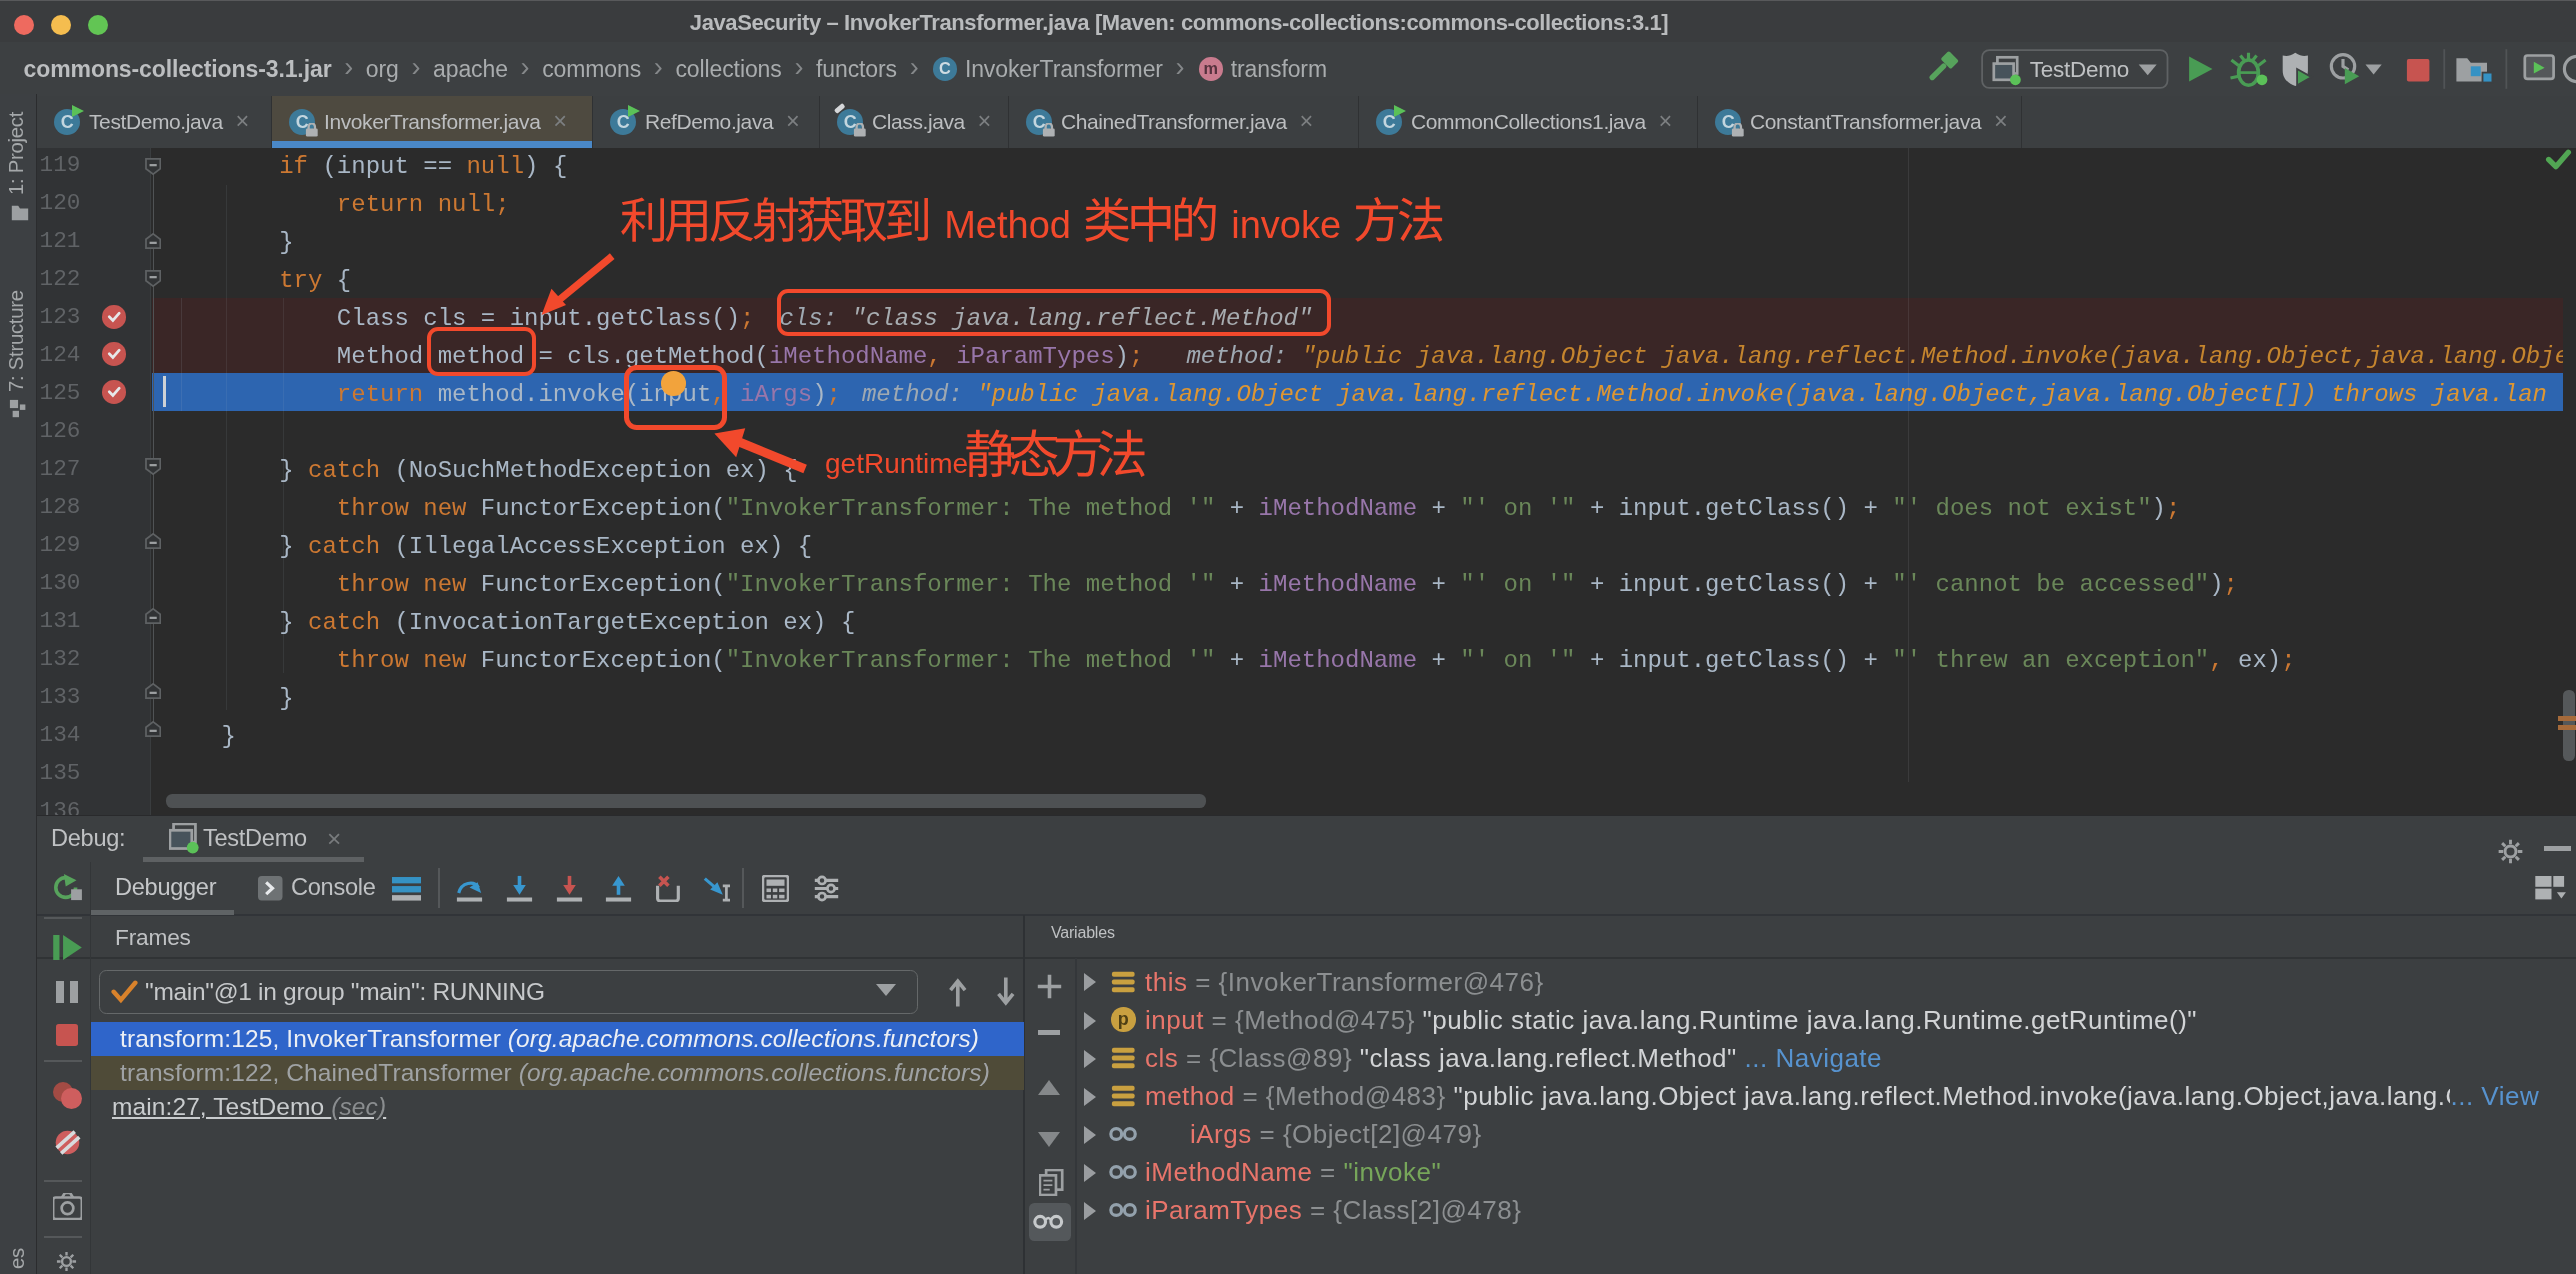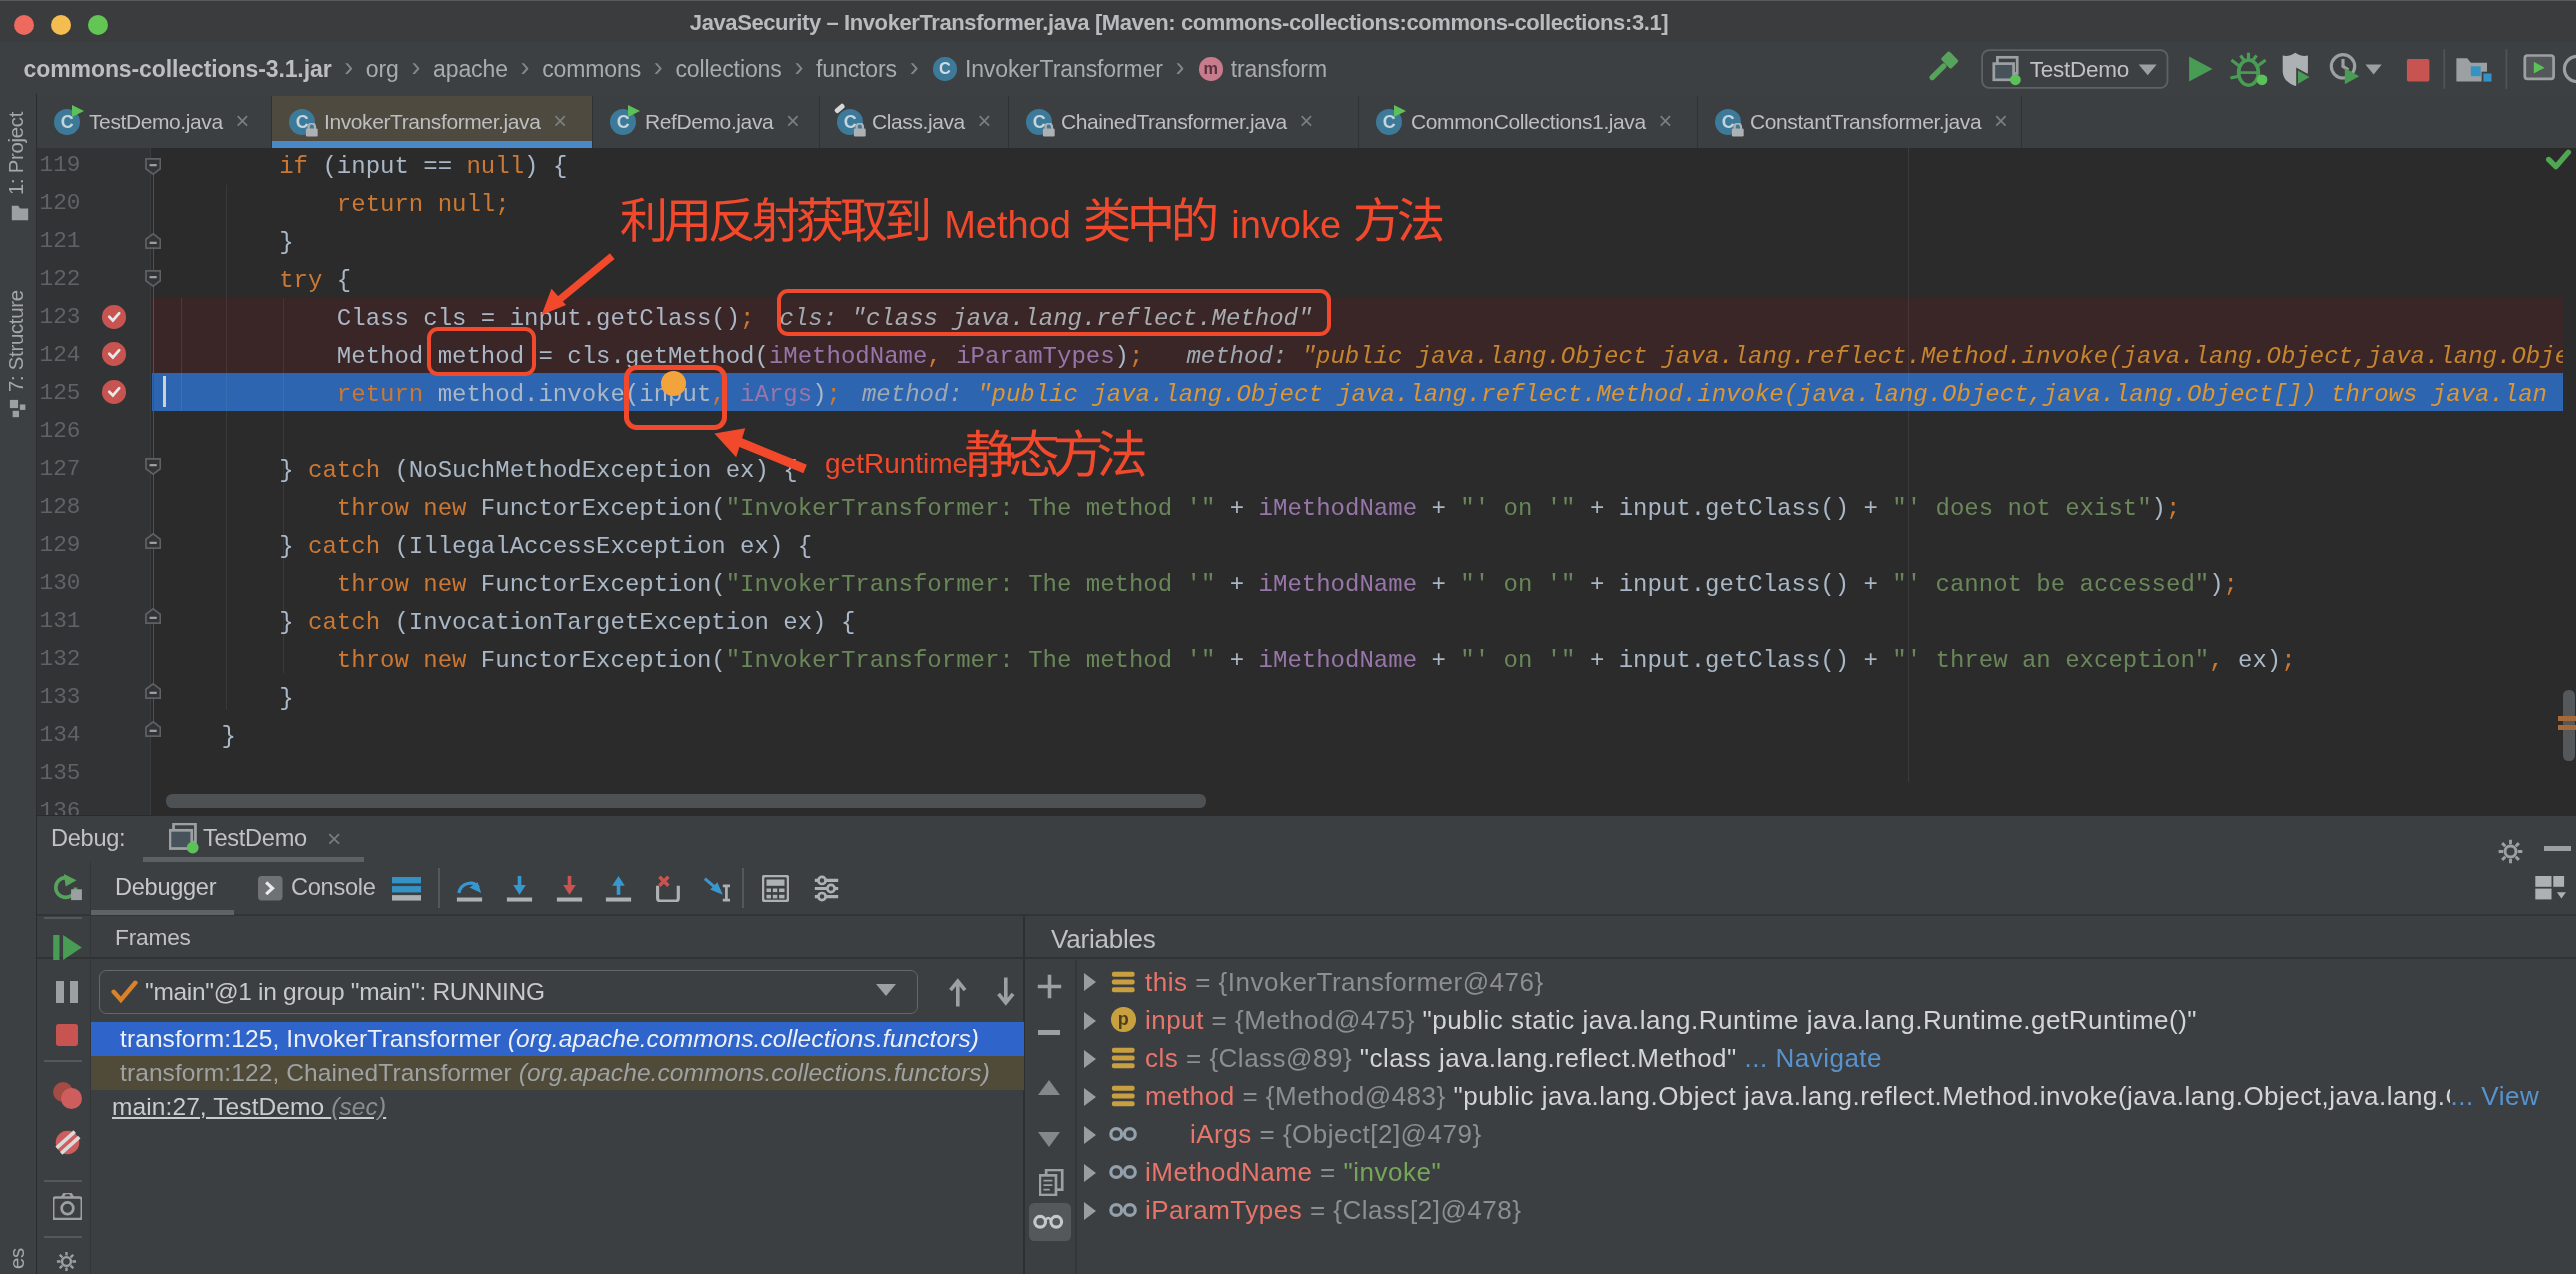"Variables" div.abs { font-size: 26px -> 16px }
